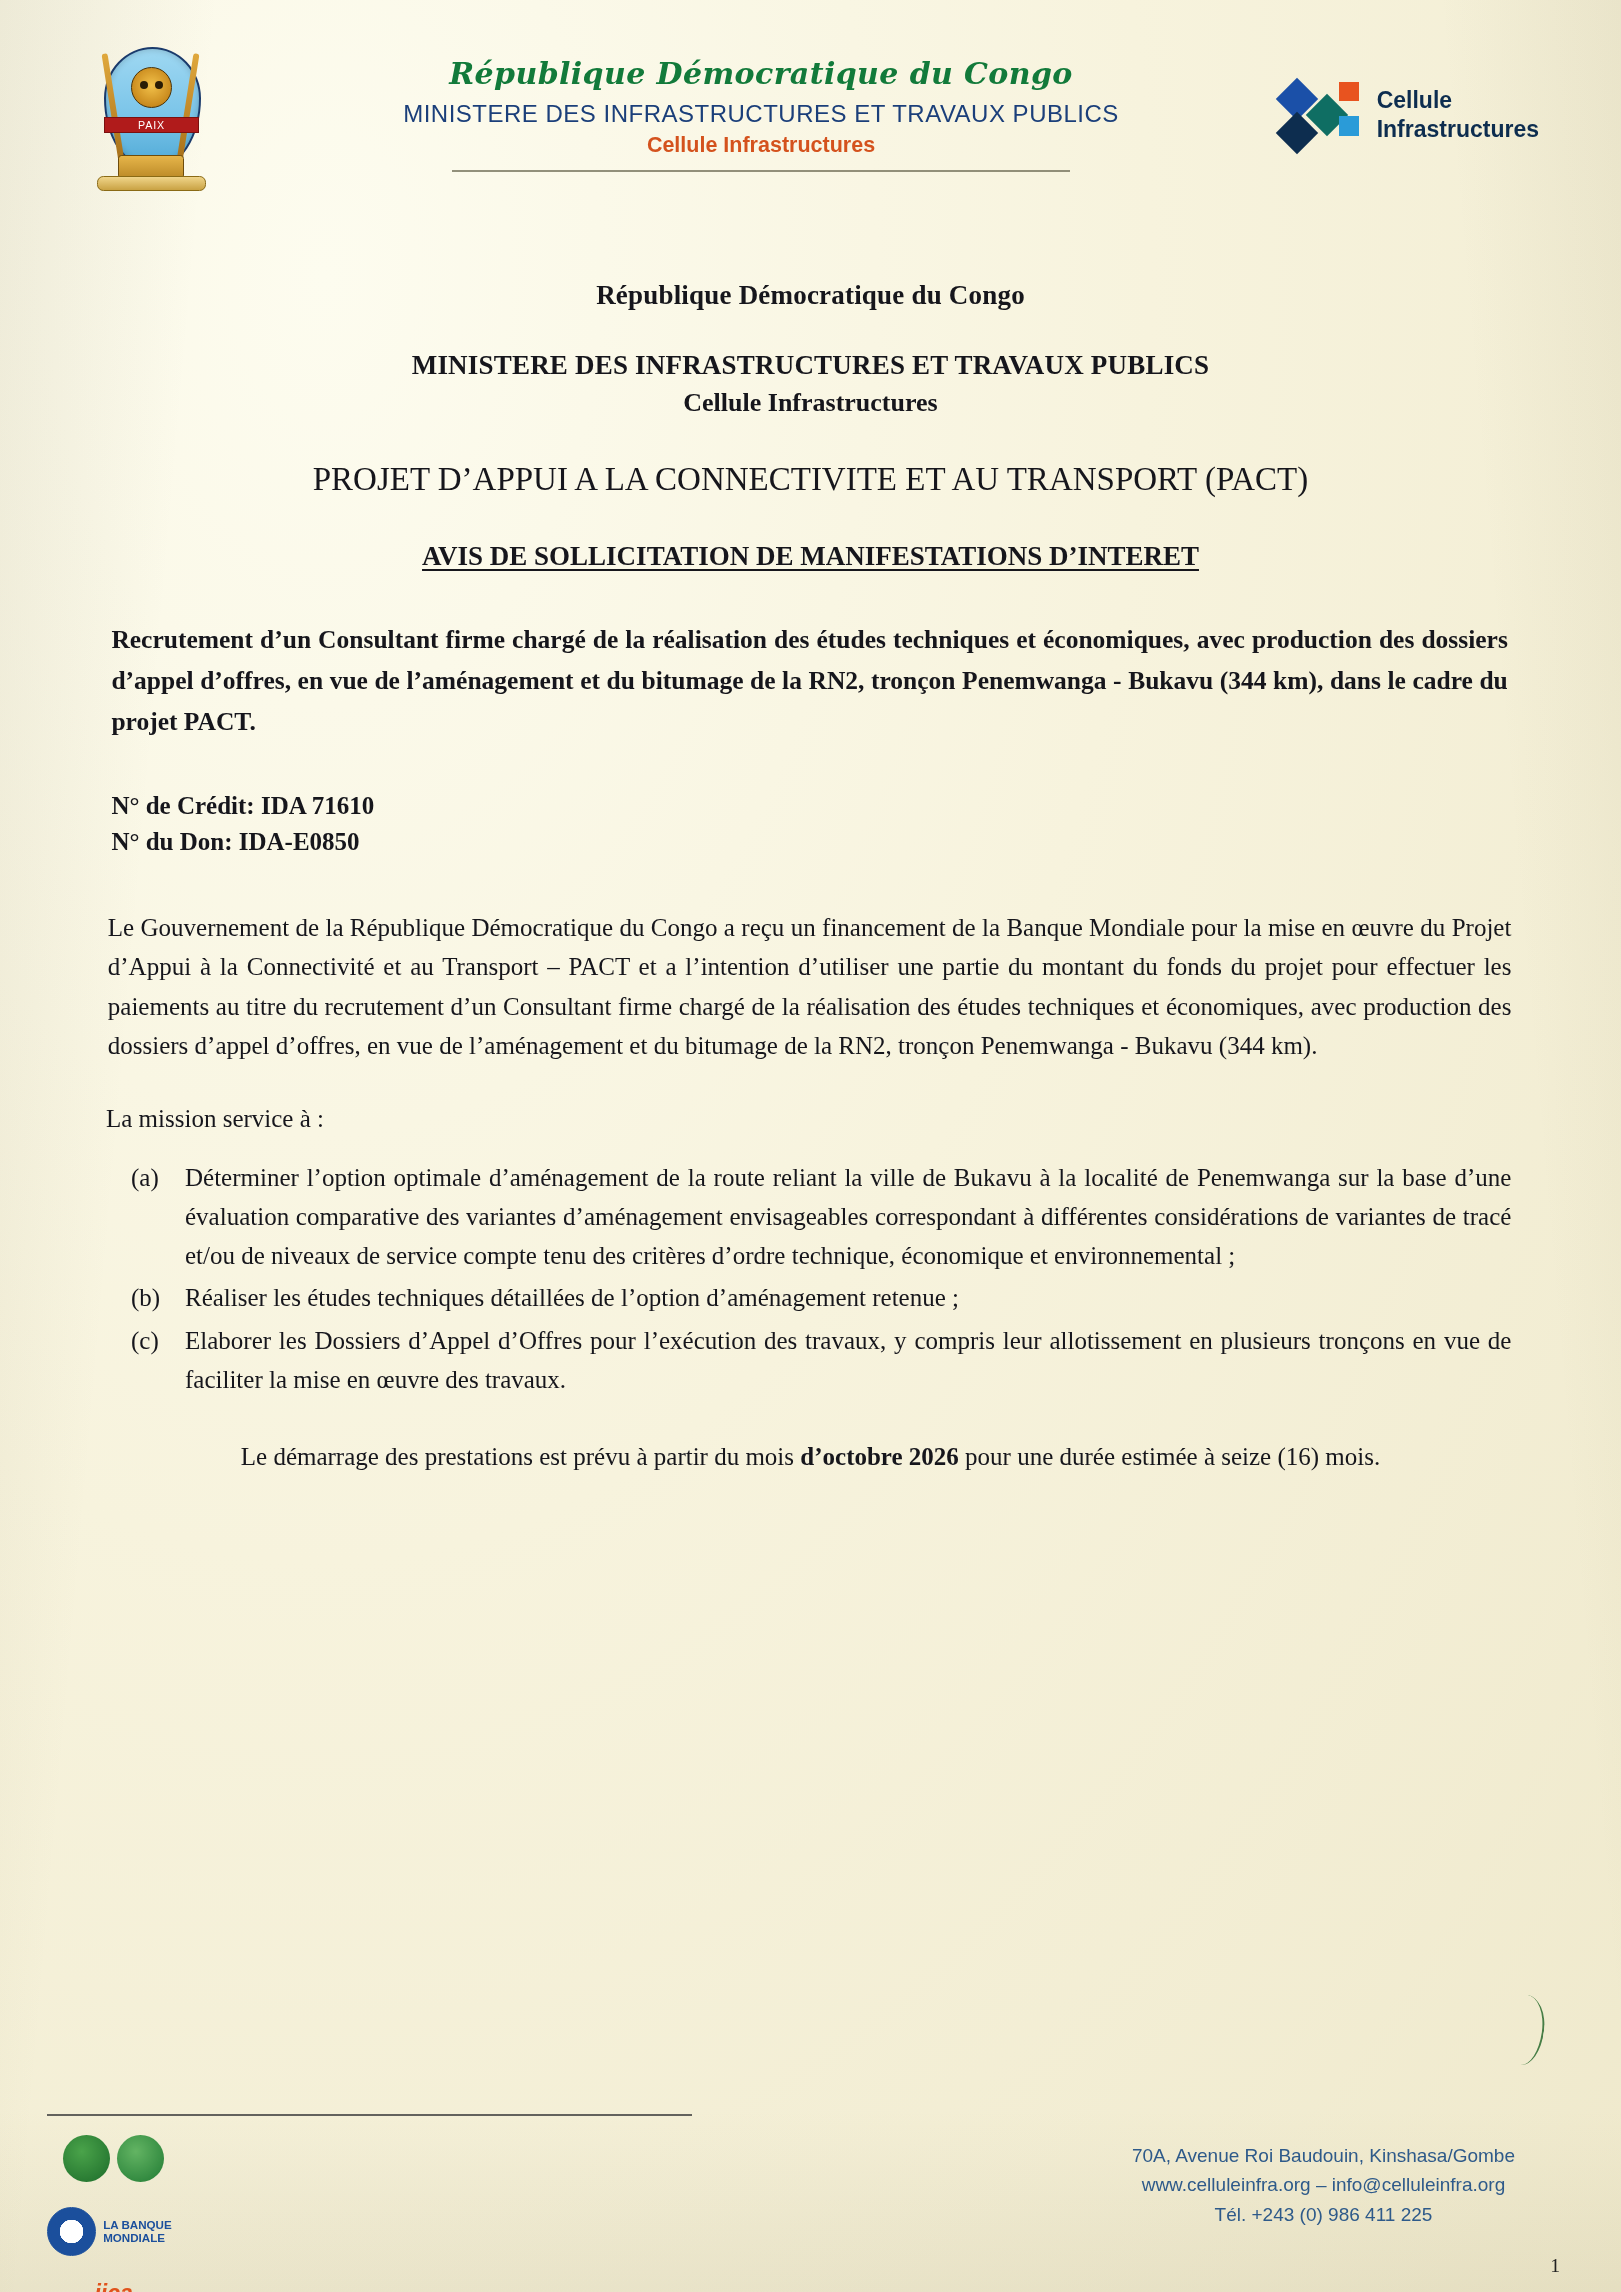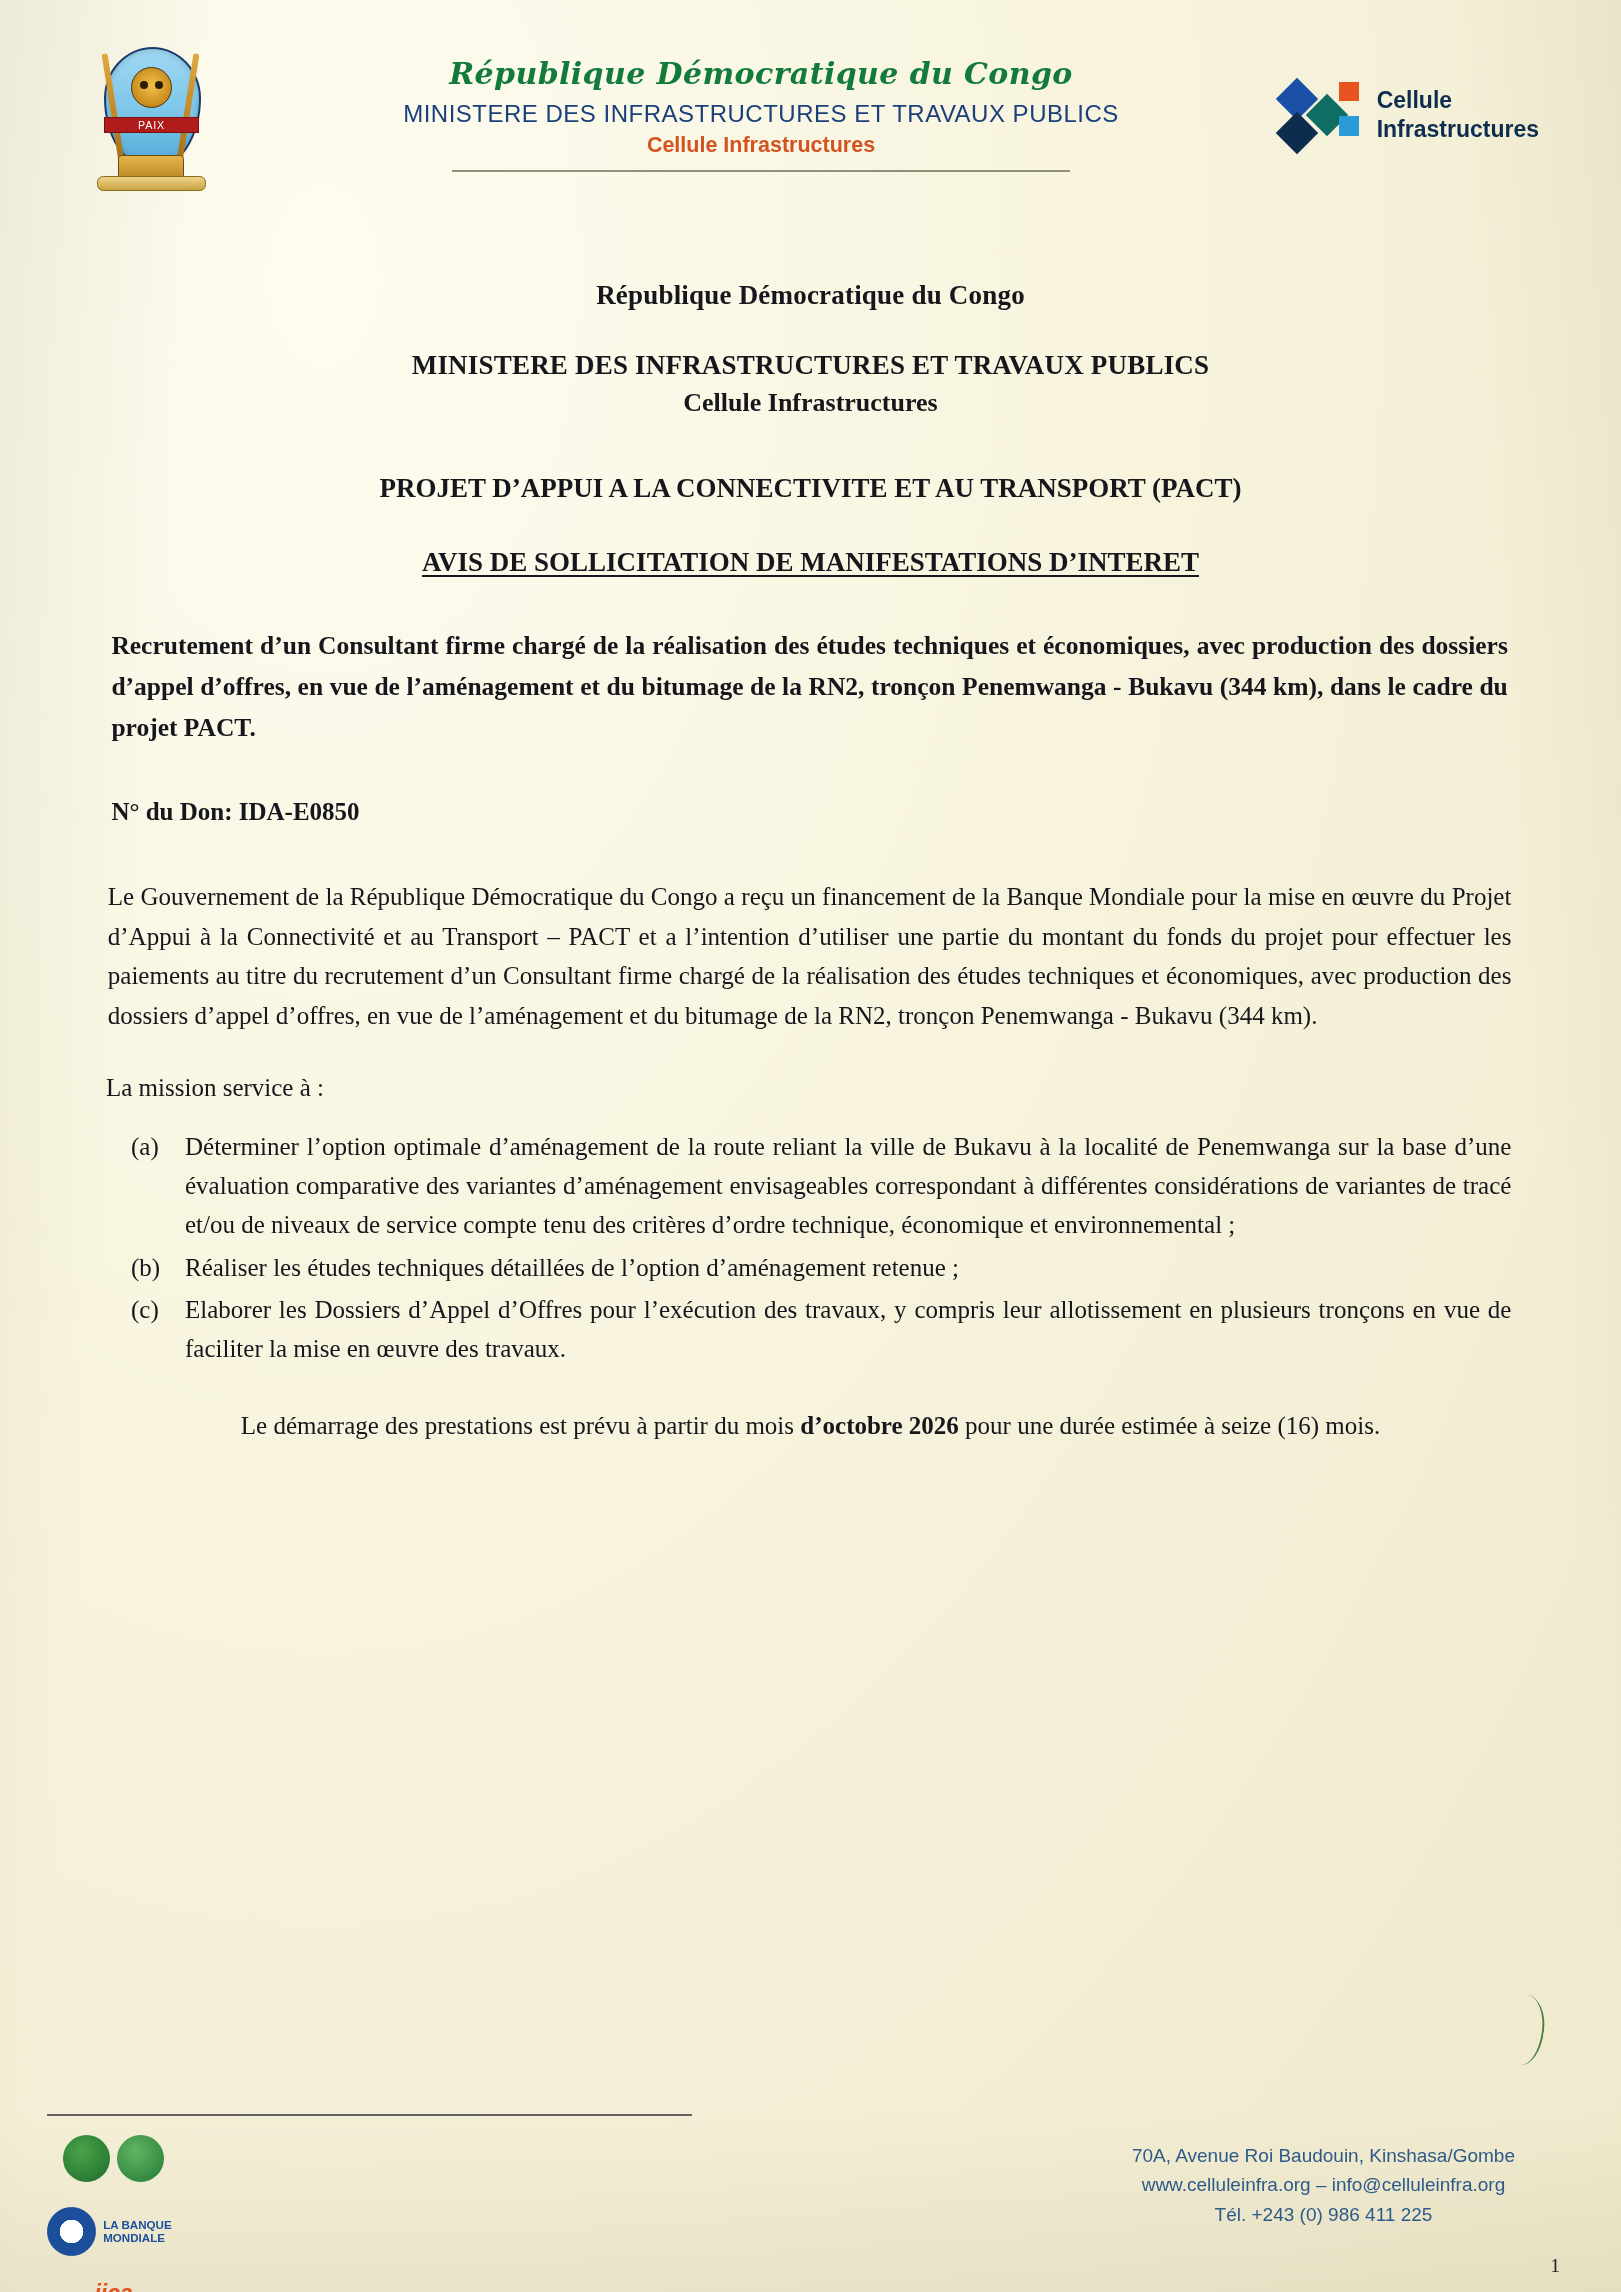"PROJET D’APPUI A LA CONNECTIVITE" .t-proj { font-size: 27px -> 33px; font-weight: bold -> normal; margin-top: 55px -> 43px }
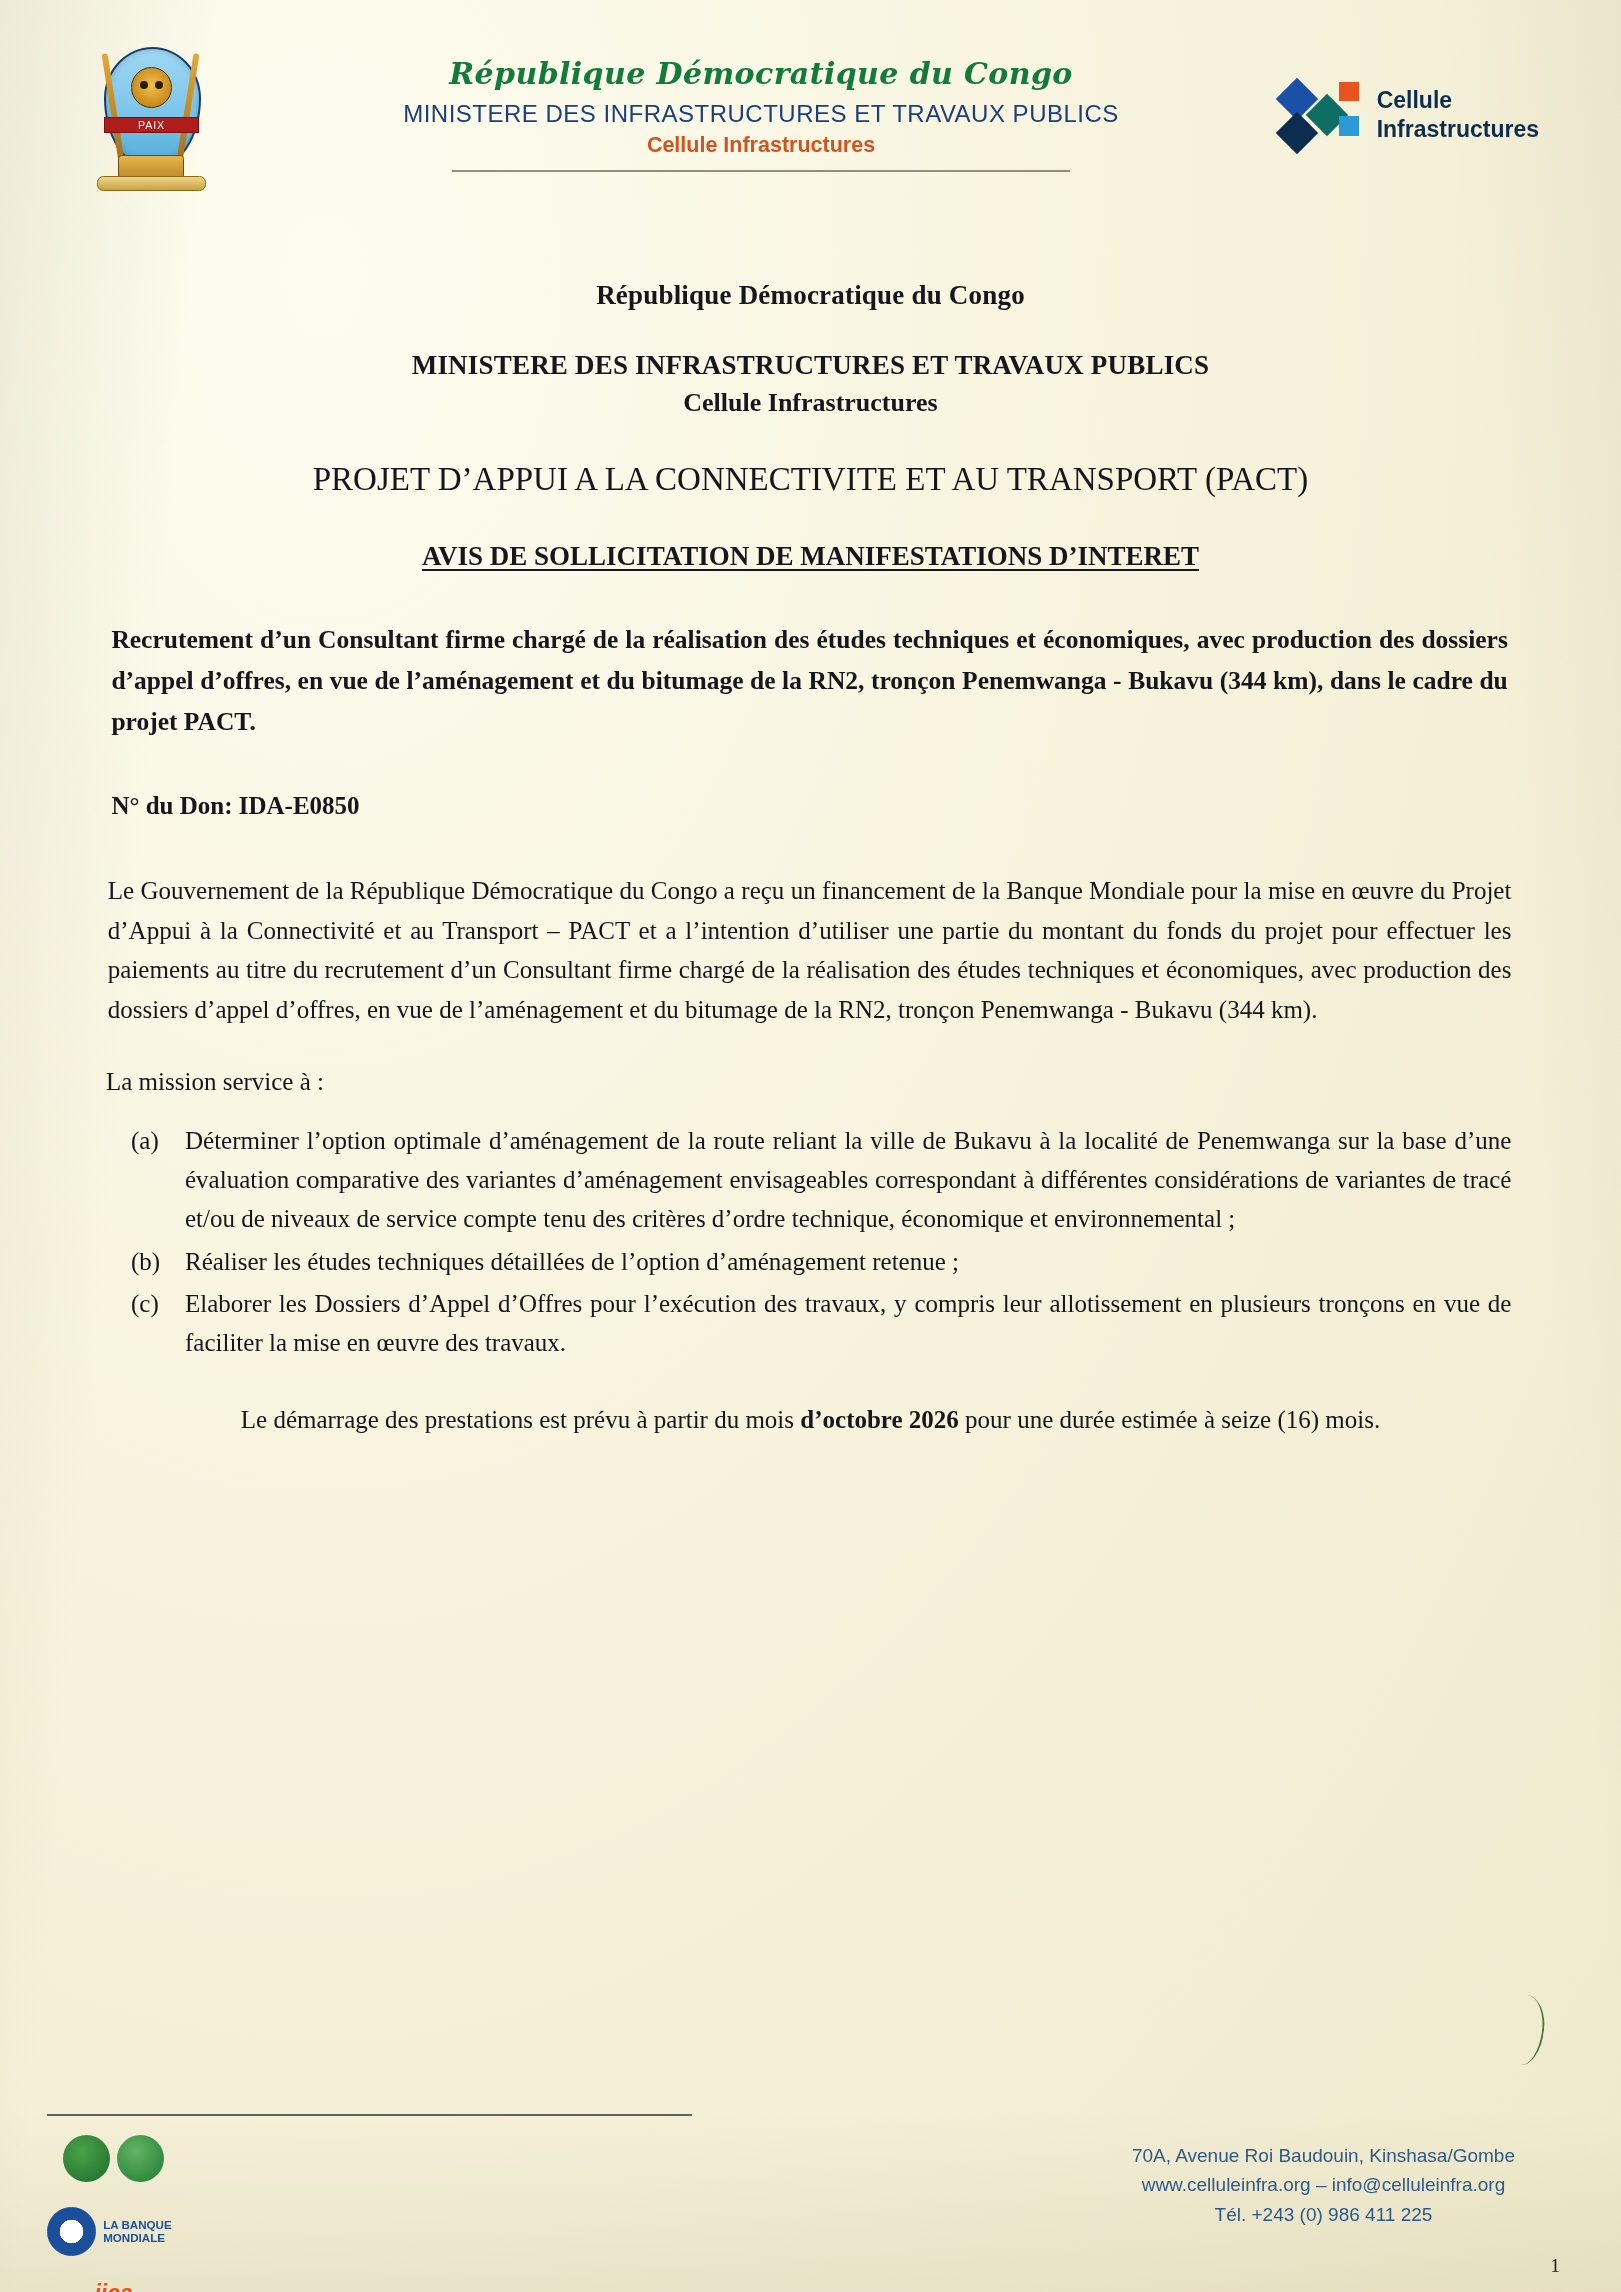"N° de Crédit: IDA 71610" div { html: none -> <div>N° de Crédit: IDA 71610</div> }
